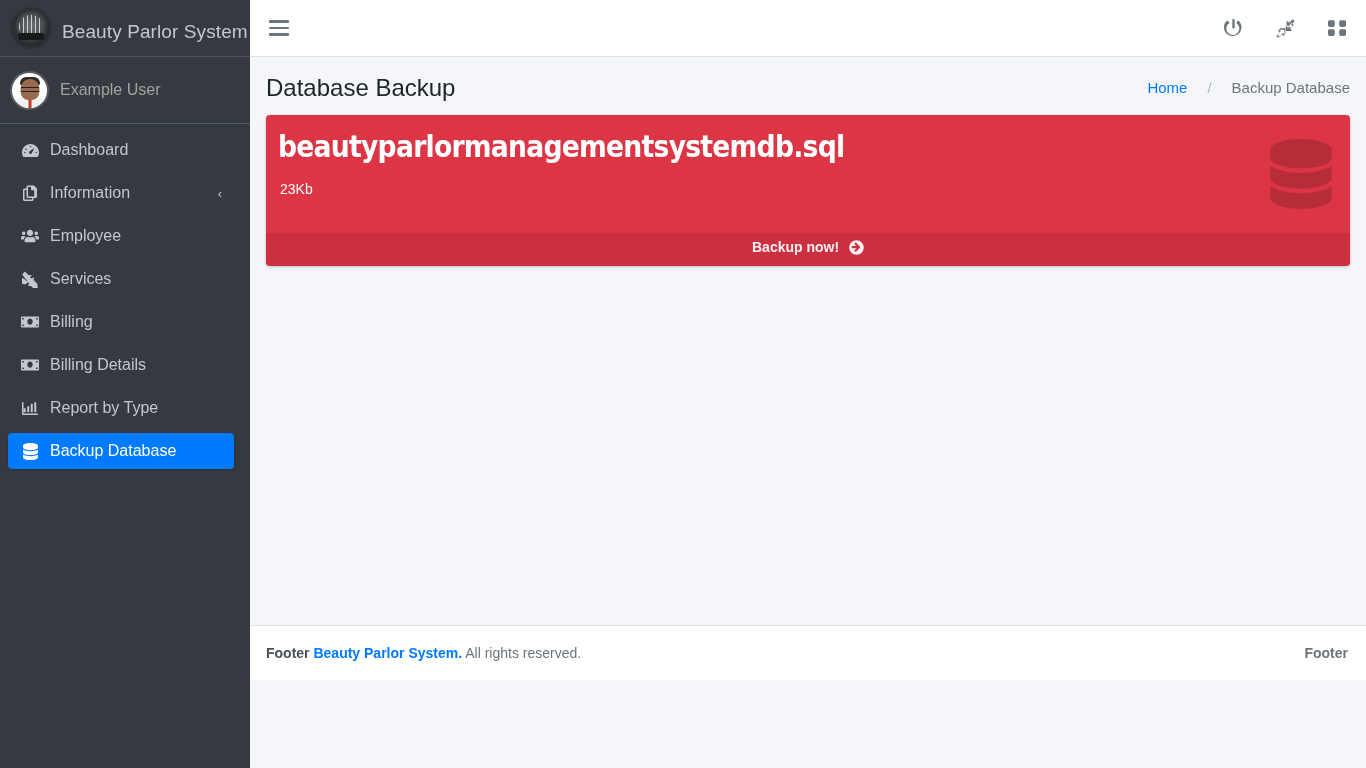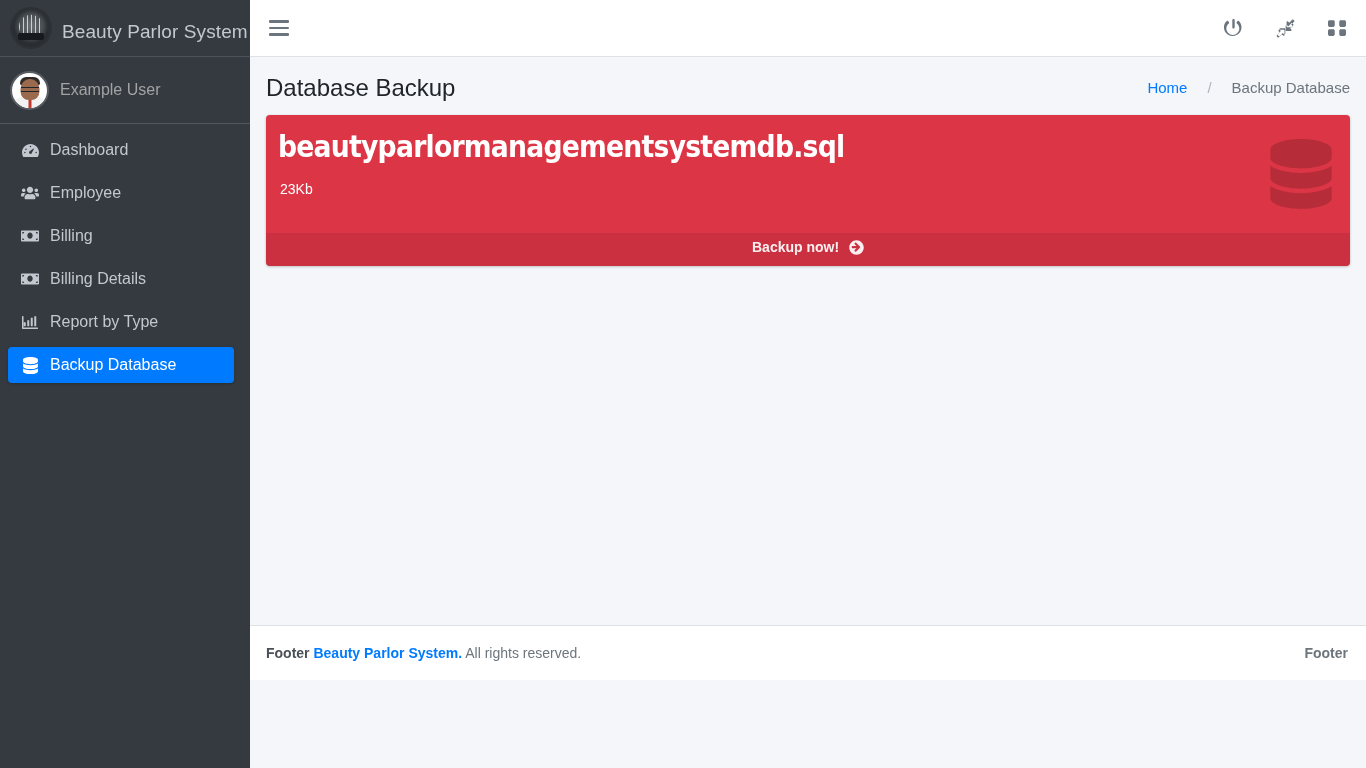"Information" a.nav-item { html: none -> <a> <span> <svg> <path></path> </svg> </span> <span>Information</span> <span>‹</span> </a> }
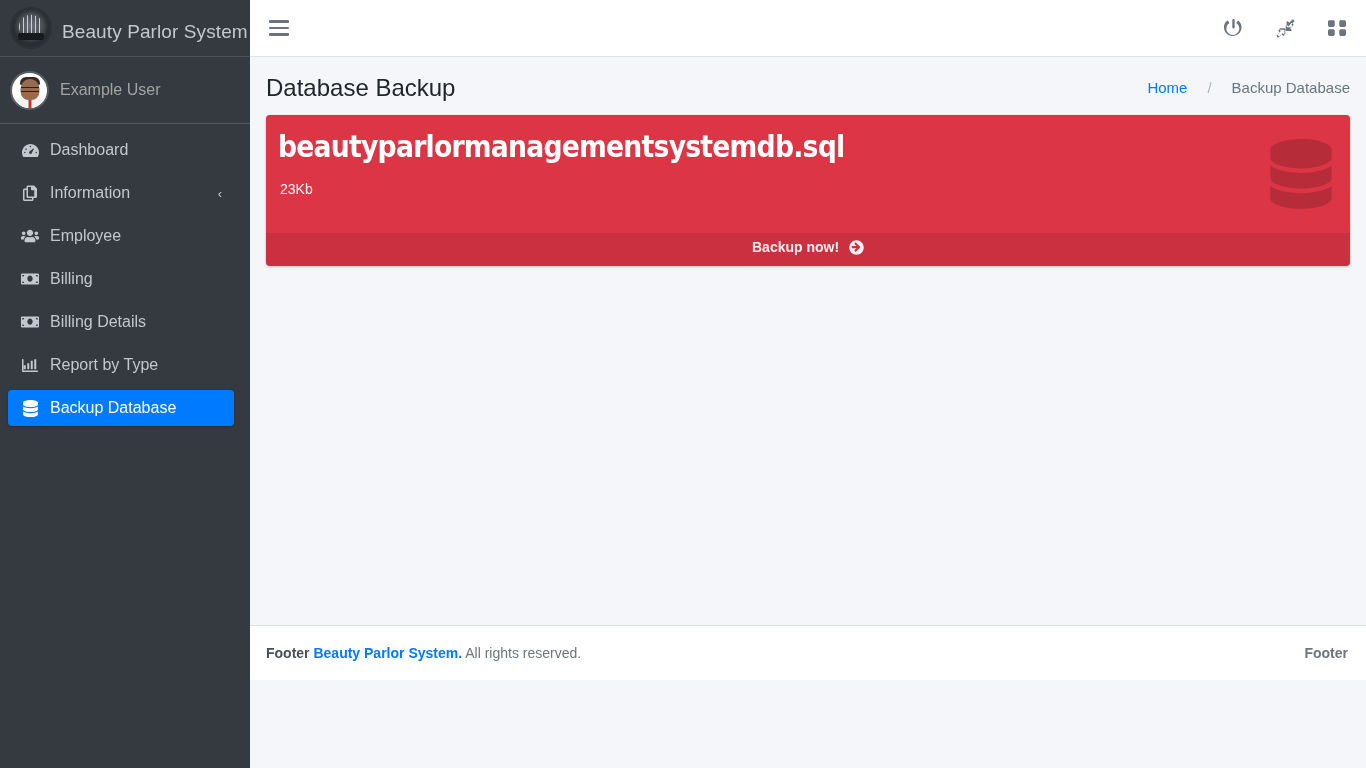"Services" a.nav-item { html: none -> <a> <span> <svg> <path></path> <path></path> </svg> </span> <span>Services</span> </a> }
